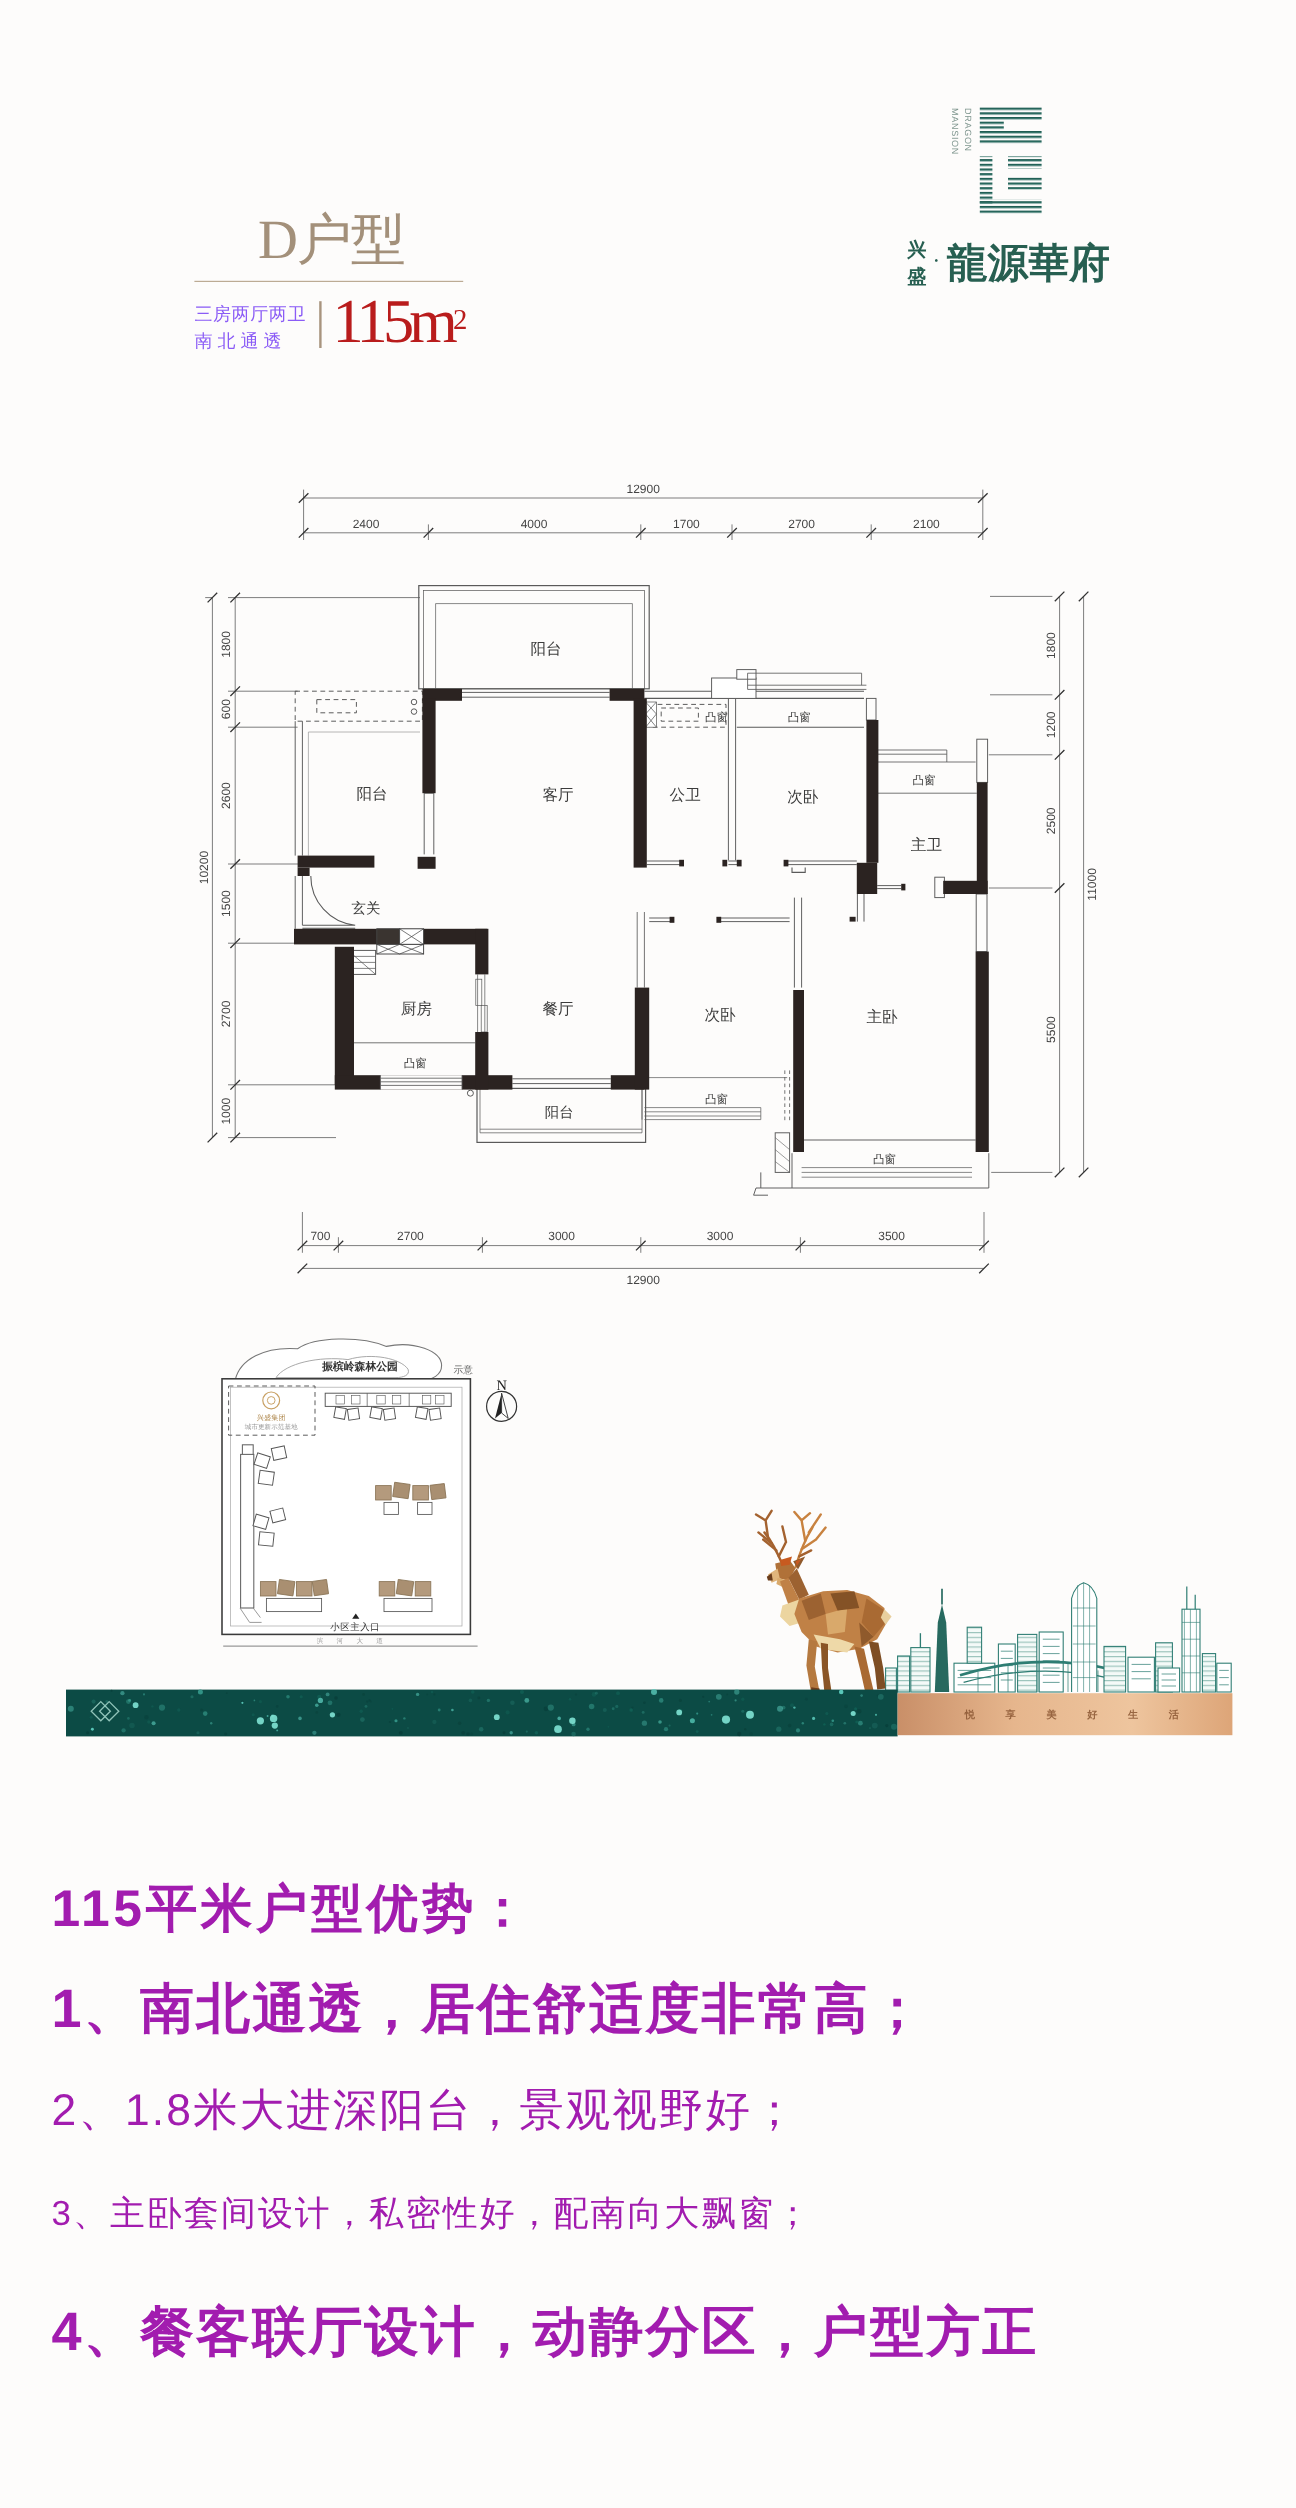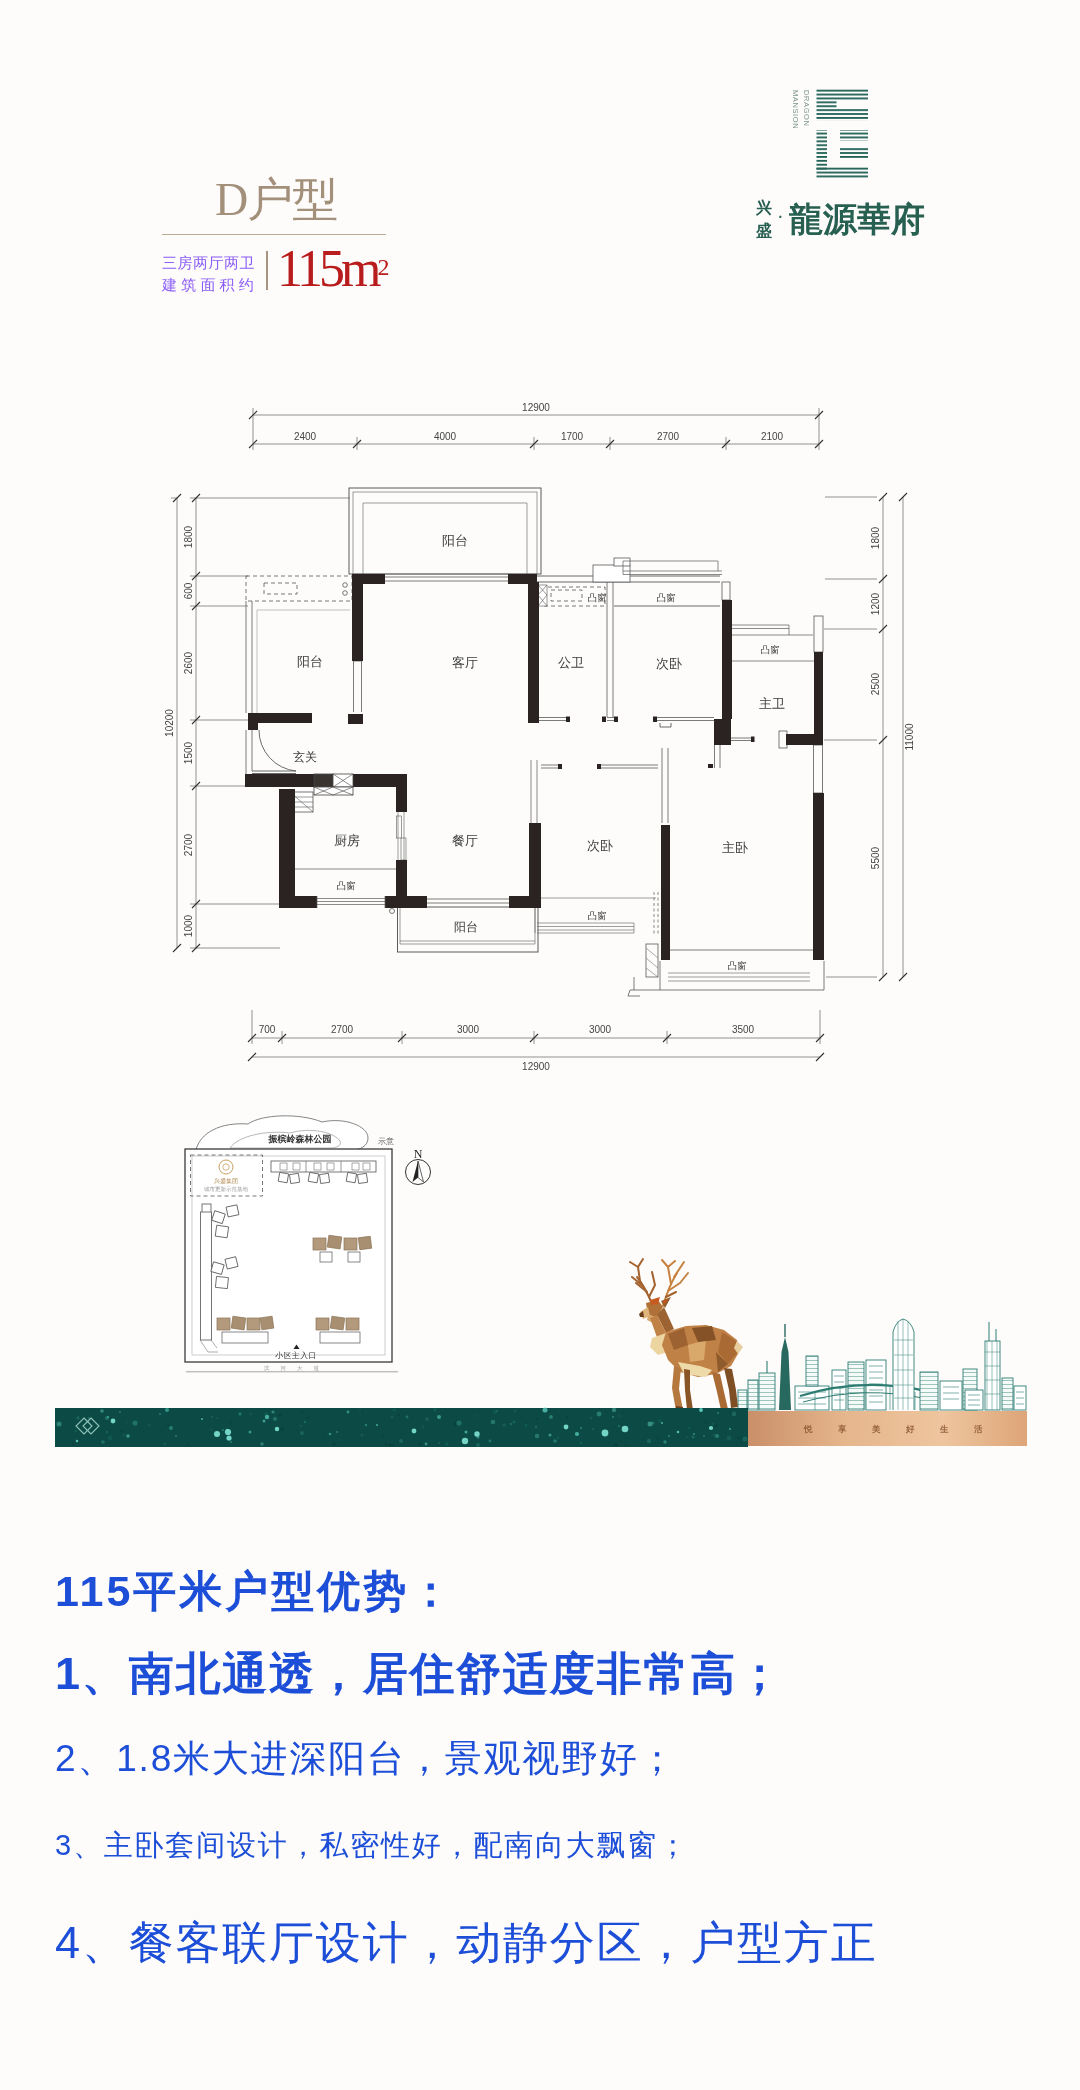"建筑面积约" span { text: 建筑面积约 -> 南北通透 }
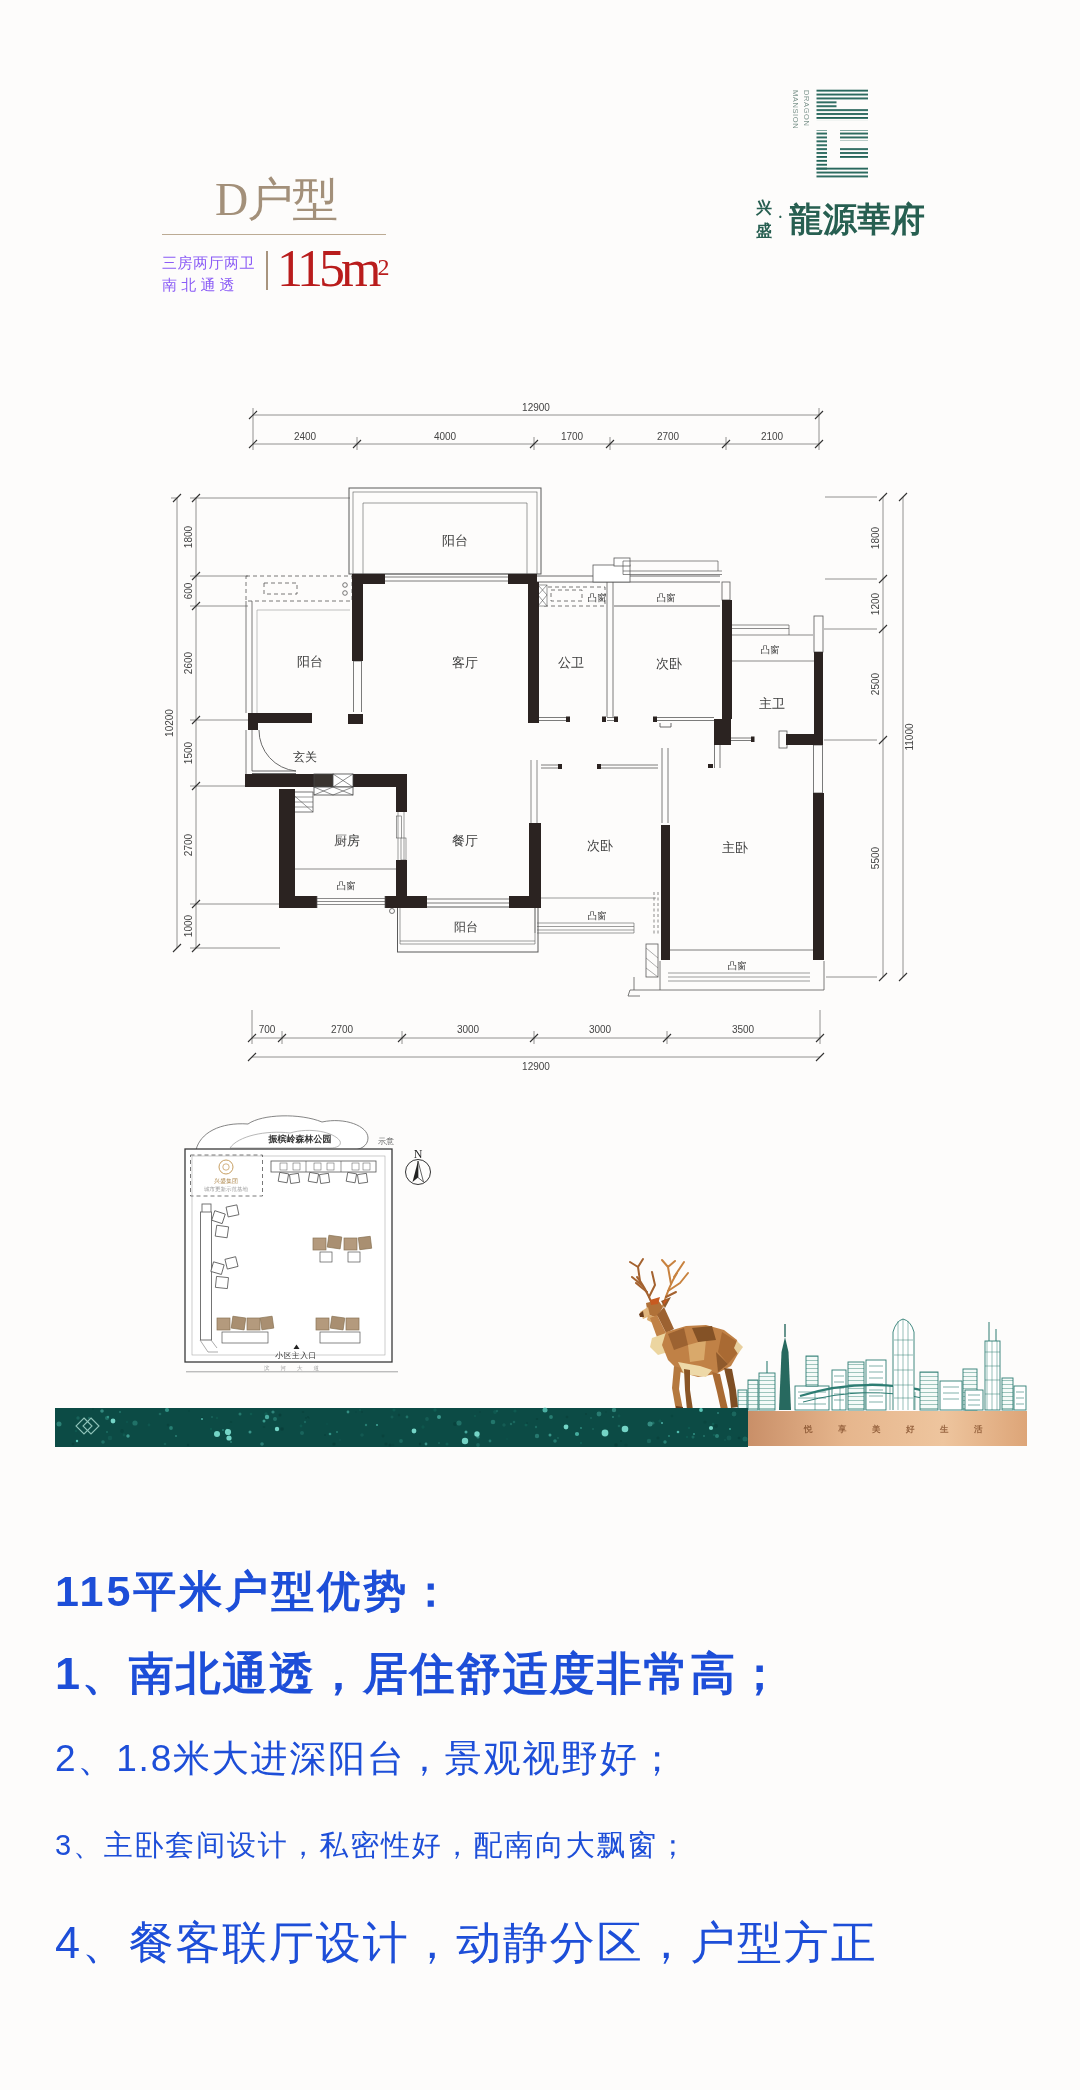"115平米户型优势：" .bt { color: #1d4ed8 -> #a21caf; left: 55px -> 43px }
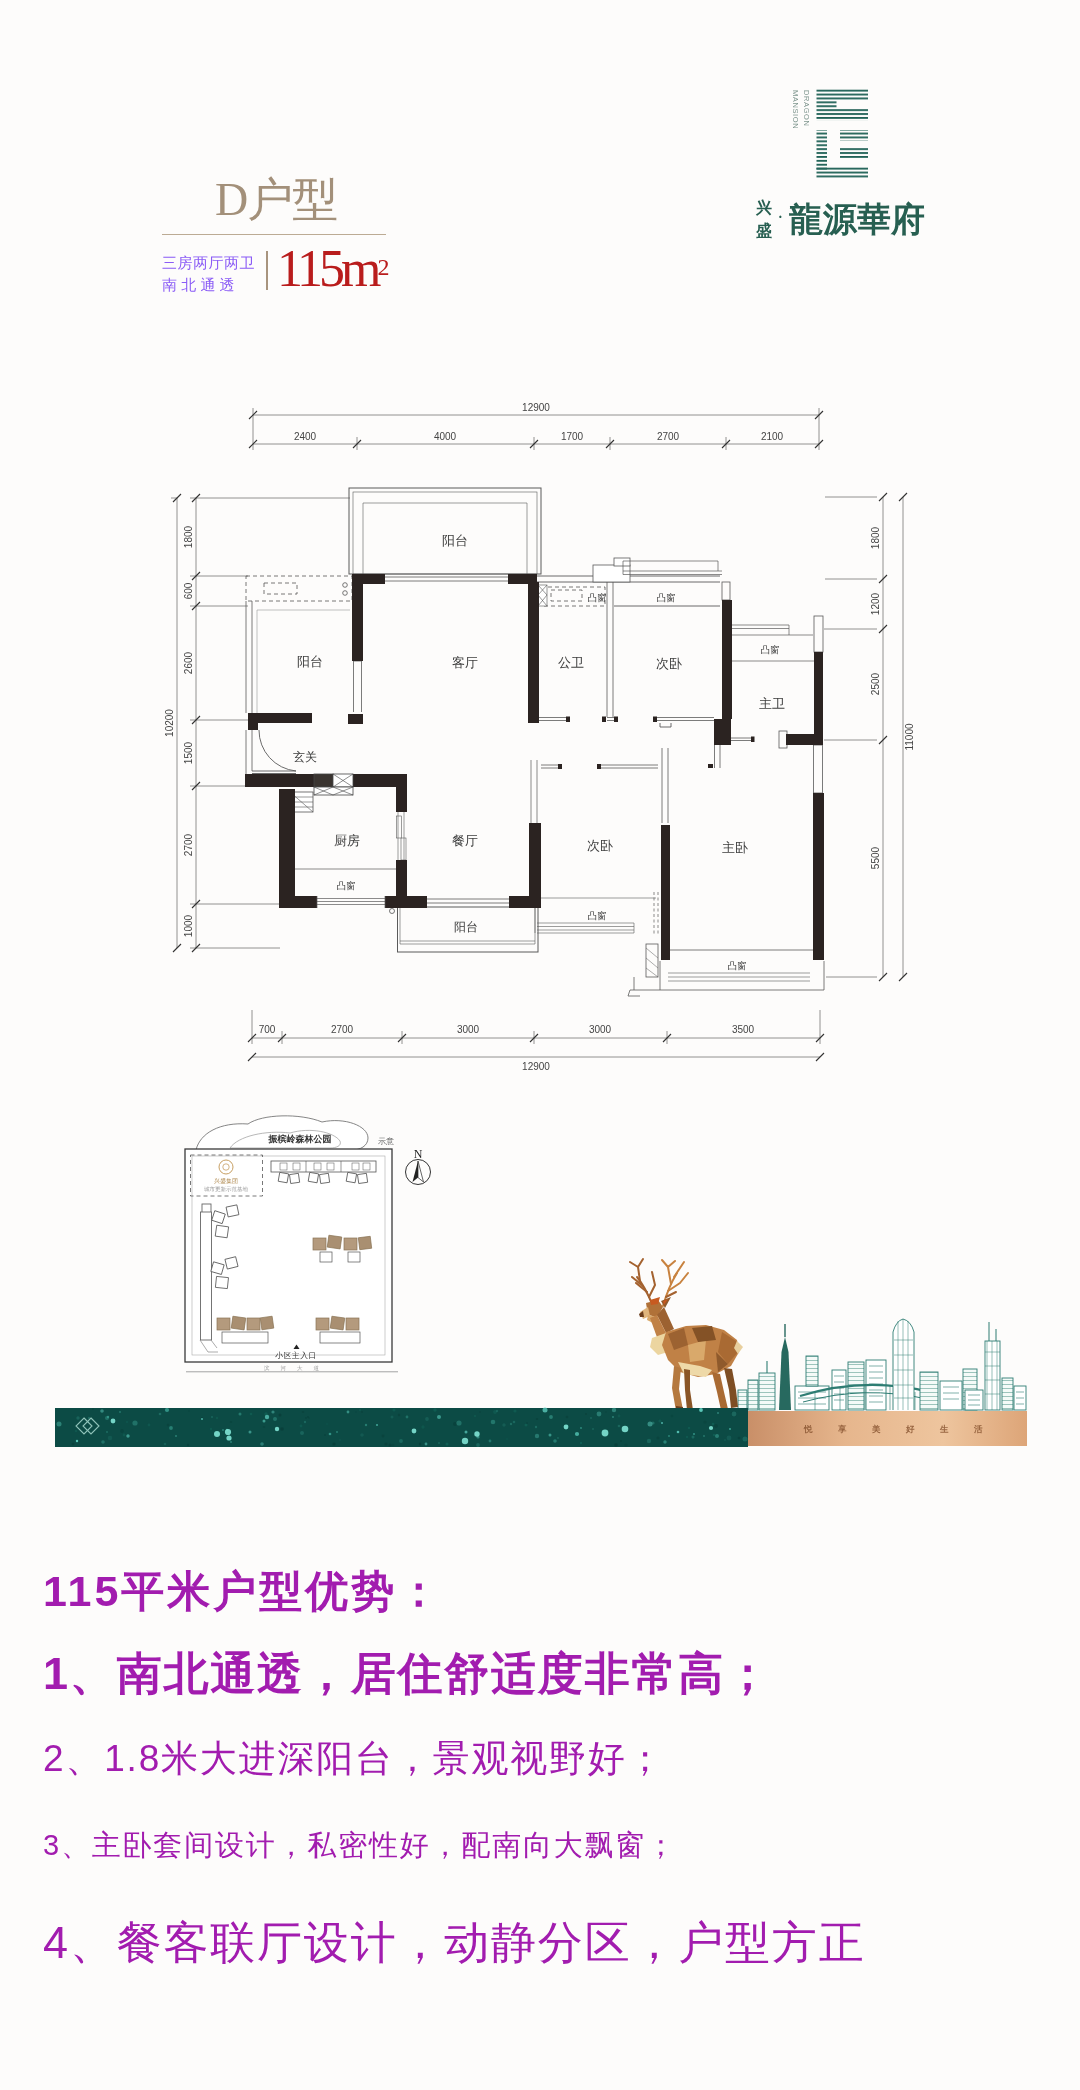"4、餐客联厅设计，动静分区，户型方正" #bt4 { font-weight: 400 -> 700 }
